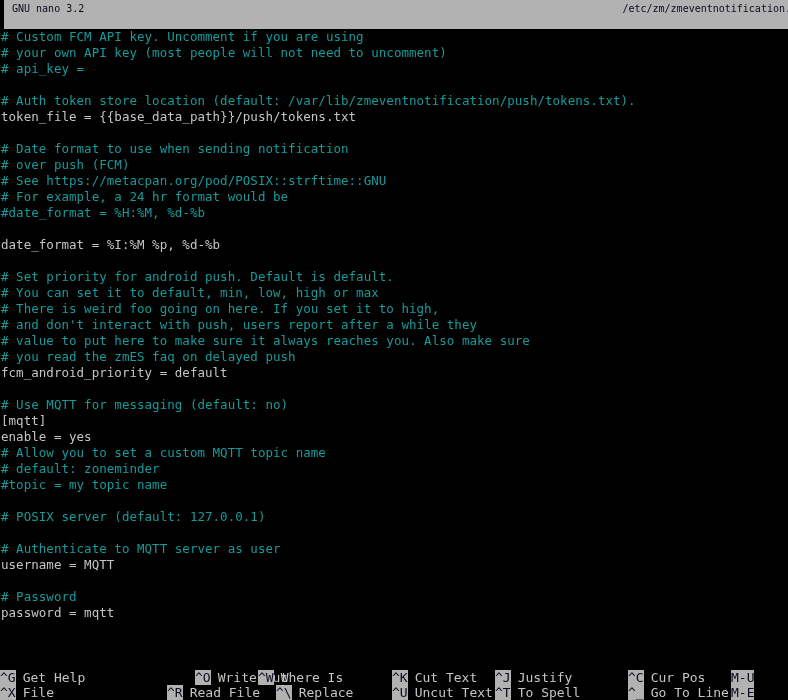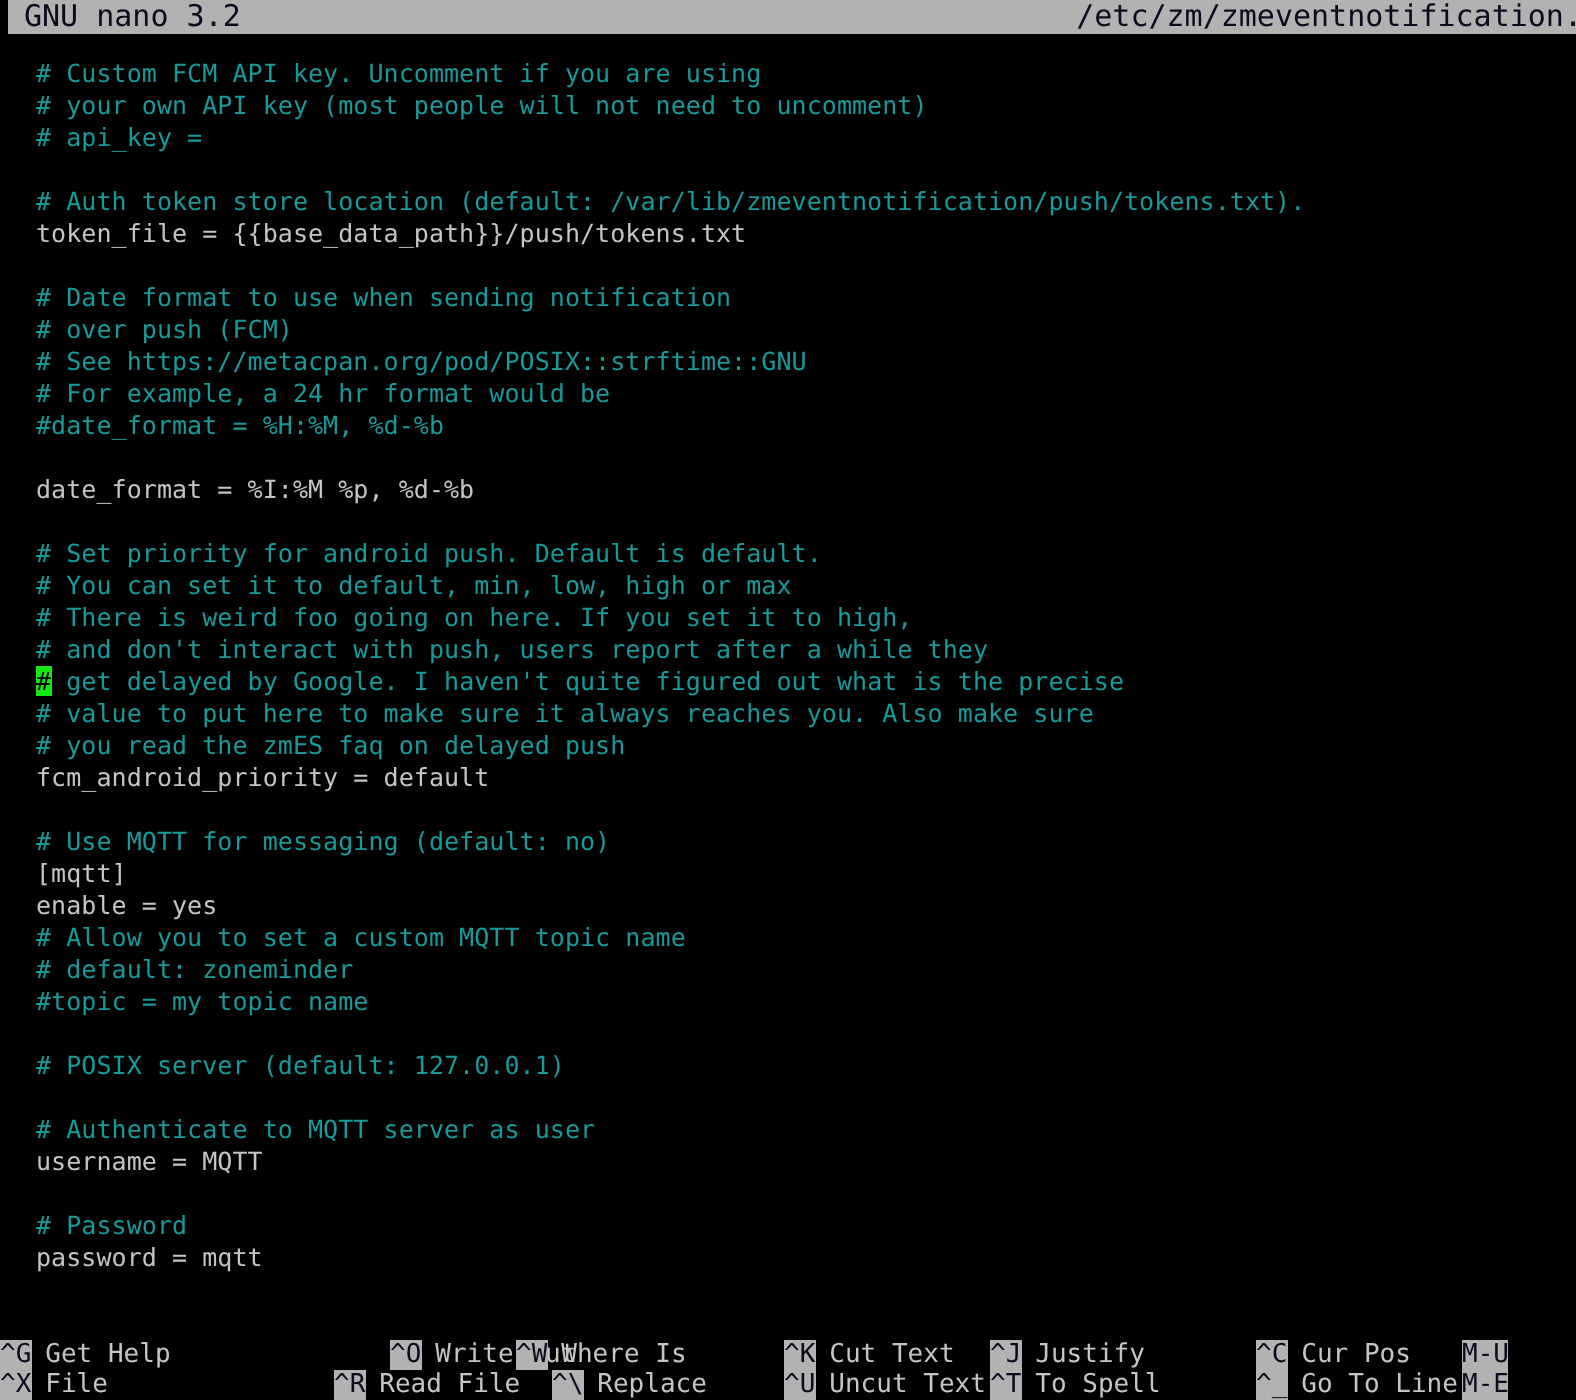"GNU nano 3.2" .titlebar-inner { font-size: 15px -> 10px; height: 17px -> 29px }
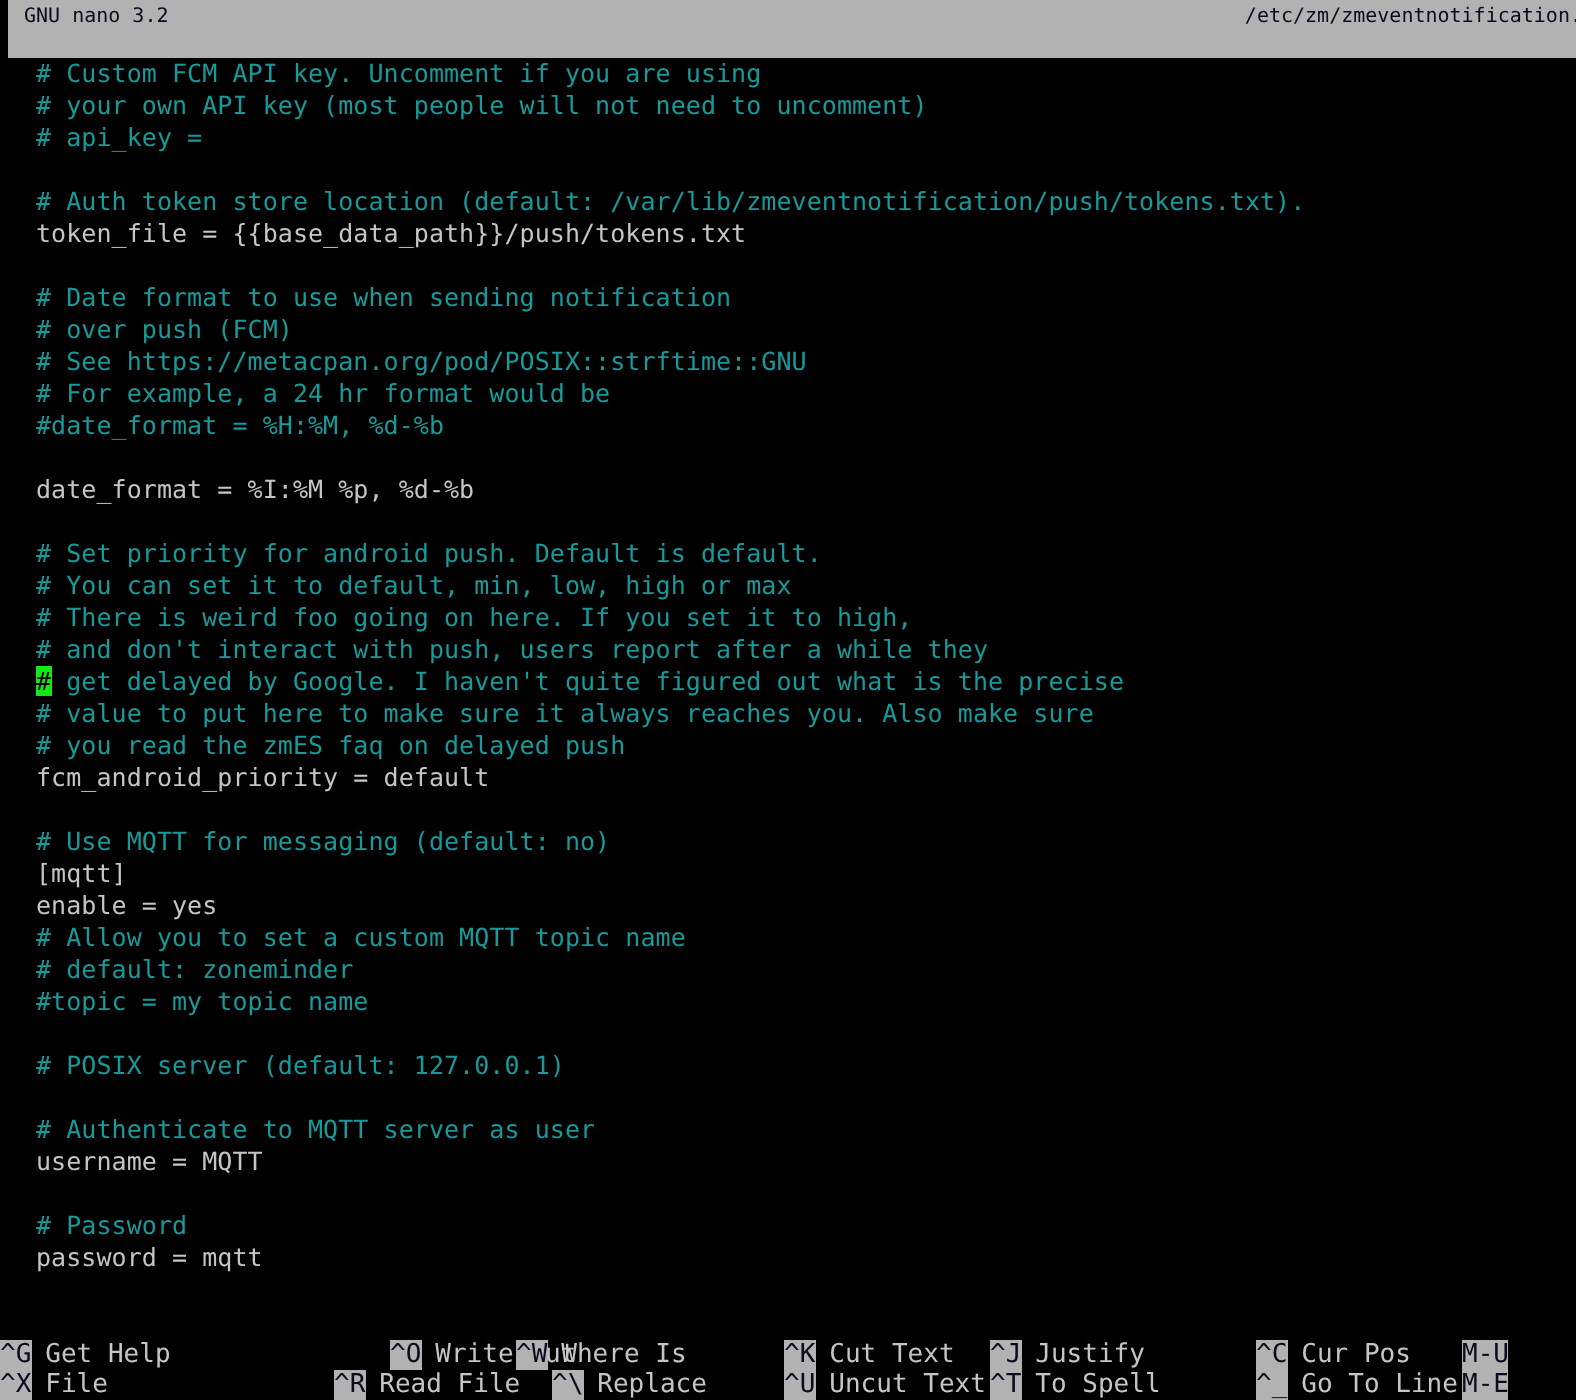"# Custom FCM API key." .line { padding-left: 18px -> 1px }
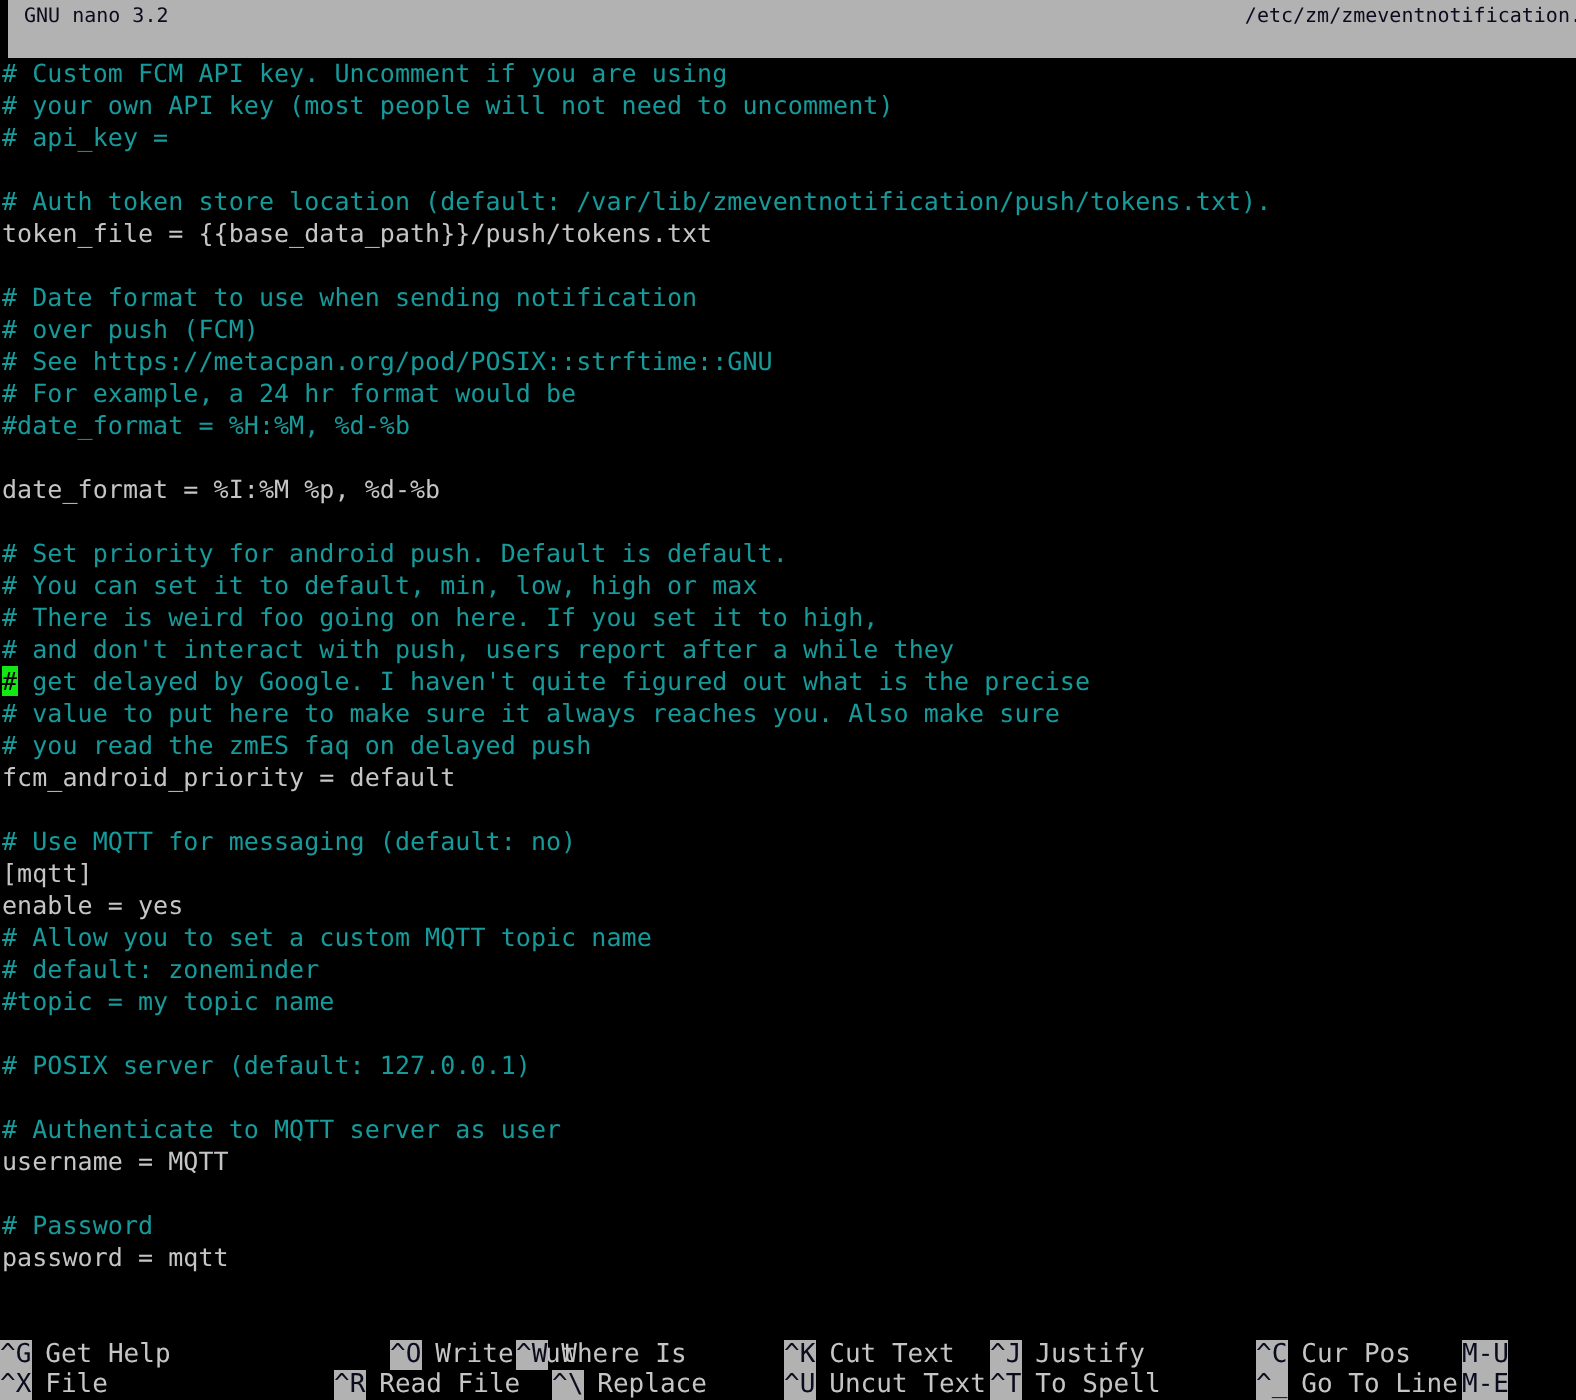"# get delayed by Google." div.line { html: <div><span>#</span> get delayed by Google. I haven't quite figured out what is the precise</div> -> none }
